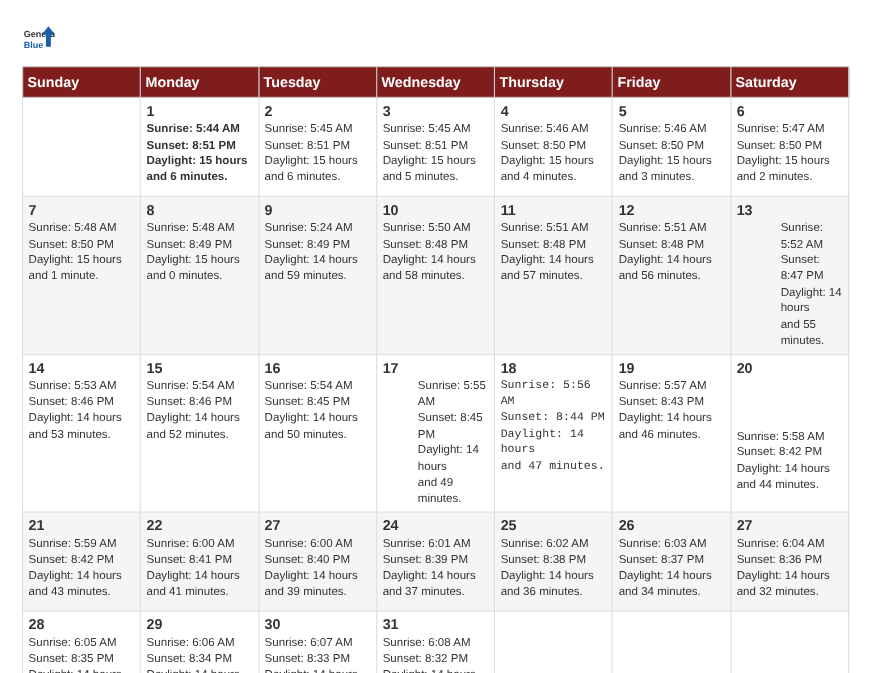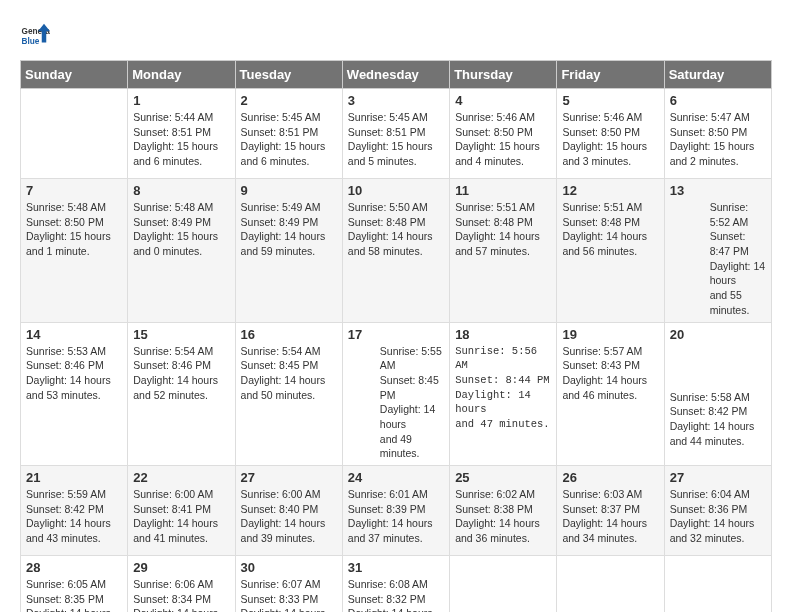"Sunday" thead tr th { background-color: #737373 -> #7f1d1d }
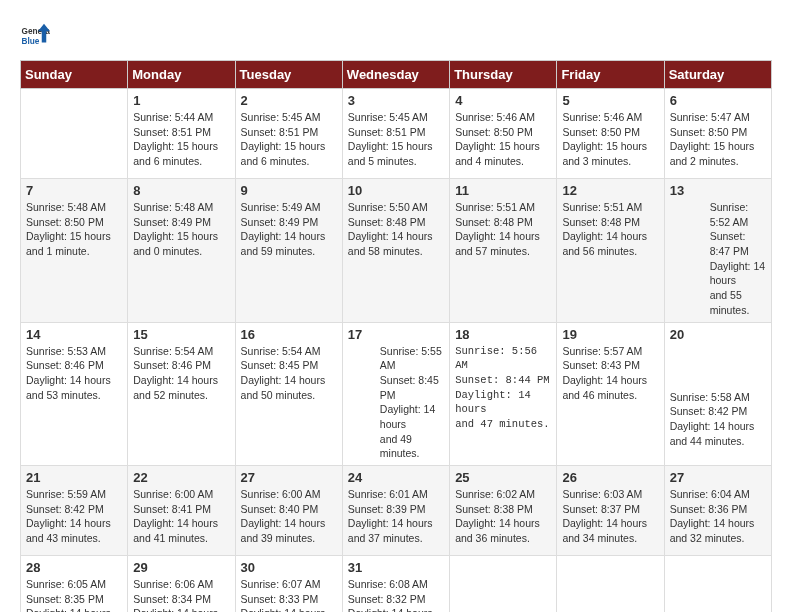"Sunrise: 5:44 AM" div.day-info { font-weight: none -> bold }
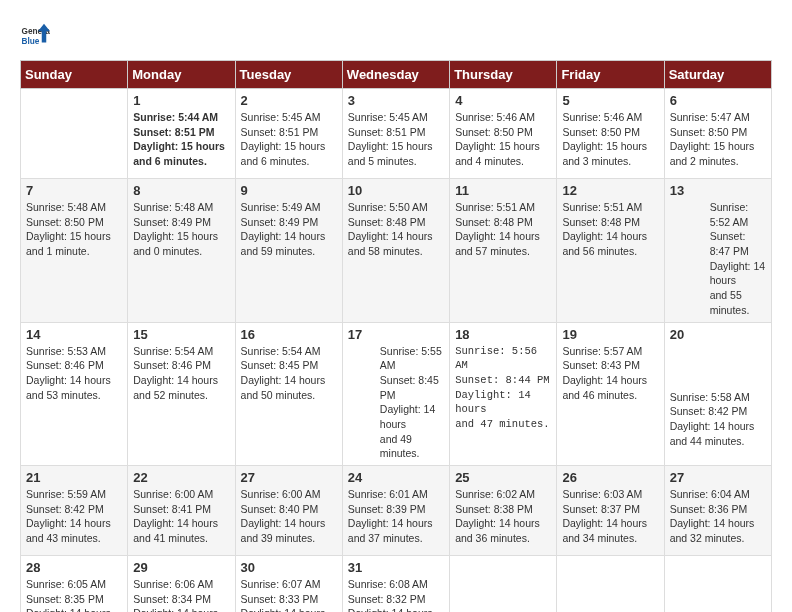"Sunrise: 5:49 AM" div.day-info { text: 5:49 -> 5:24 }
